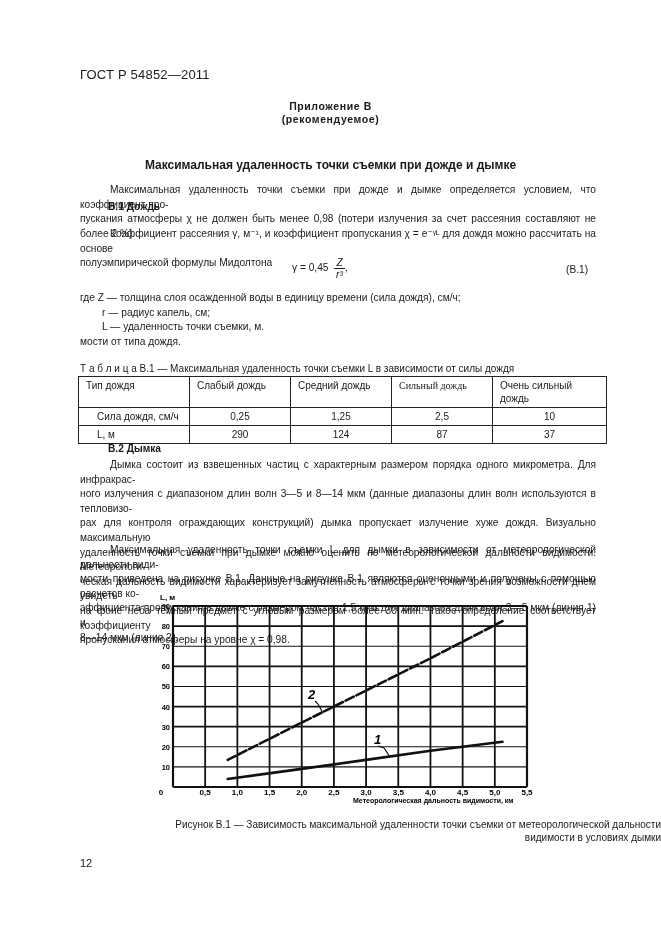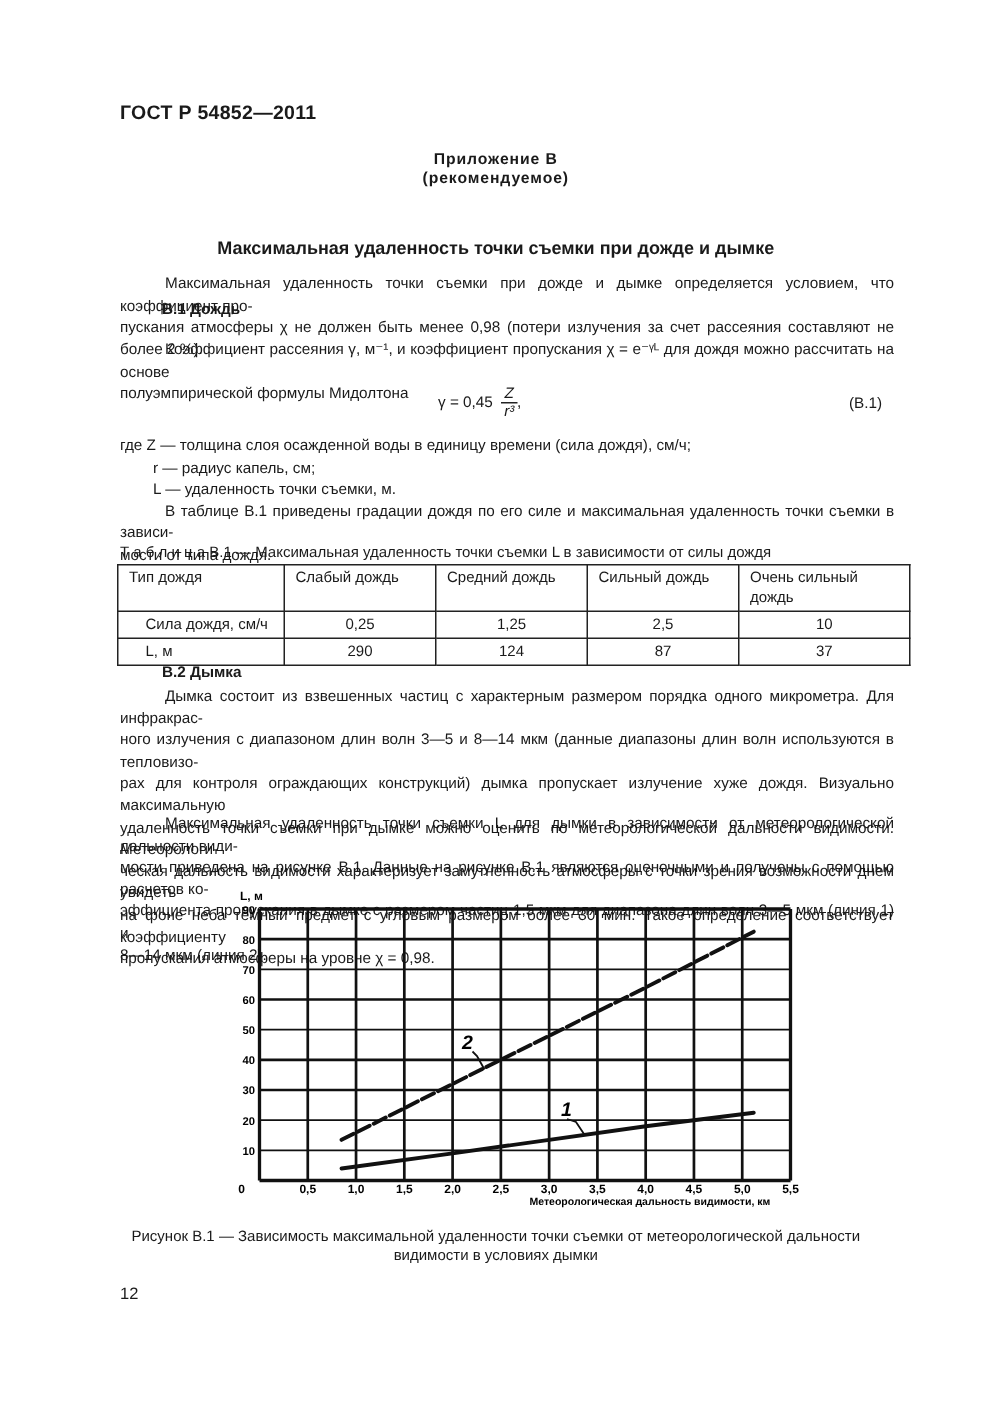"ГОСТ Р 54852—2011" .hdr { font-weight: bold -> normal }
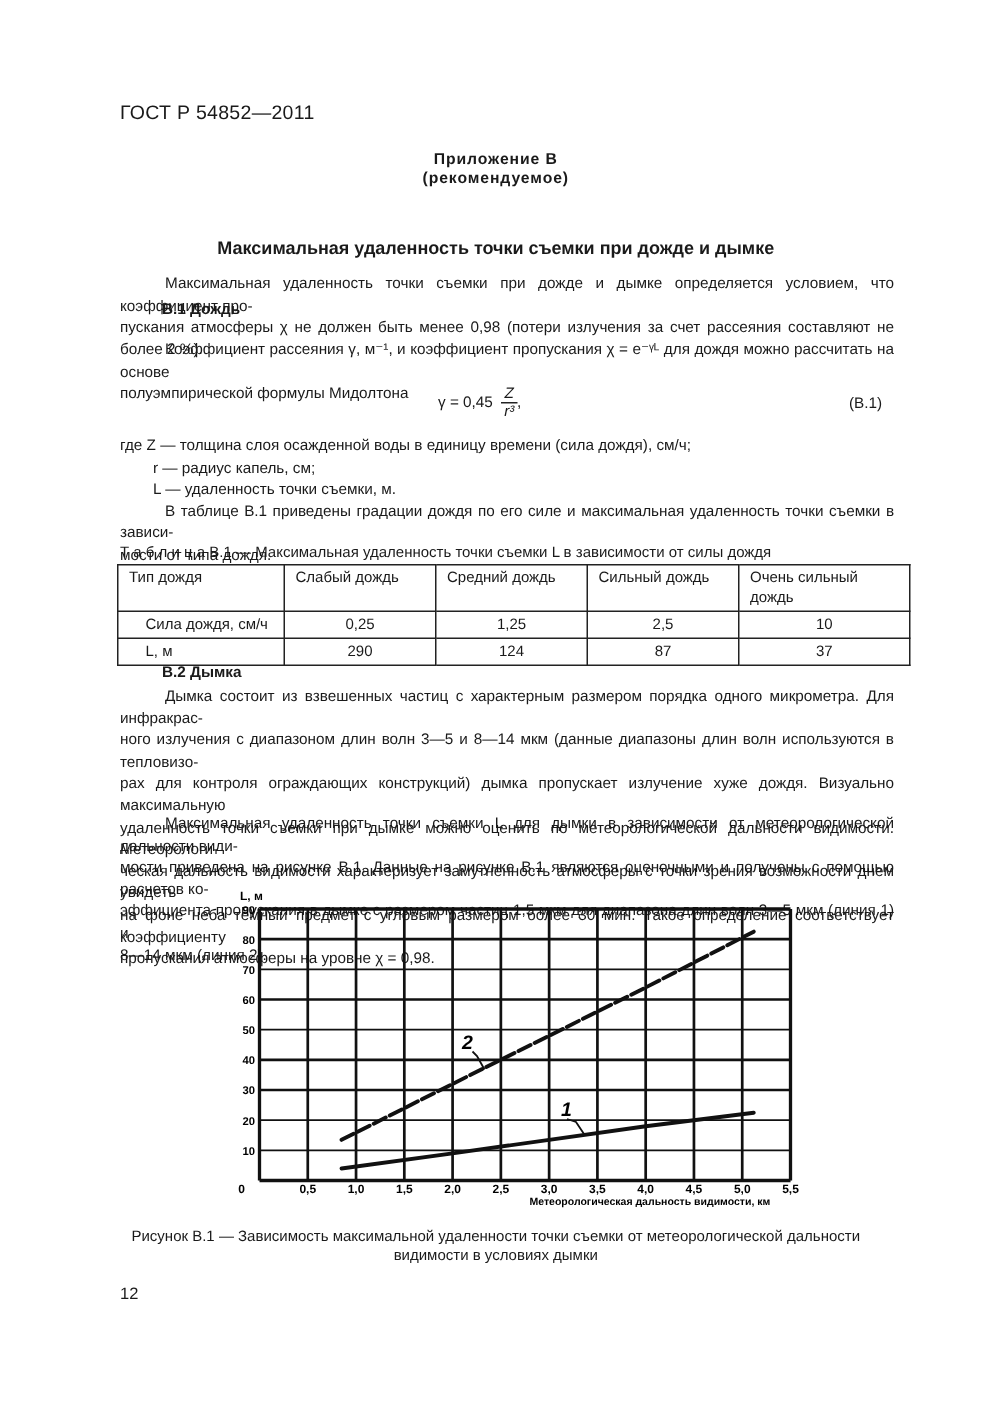"В таблице В.1 приведены градации" div { html: <div><span></span><span>В таблице В.1 приведены градации дождя по его силе и максимальная удаленность точки съемки в зависи-</span></div> -> none }
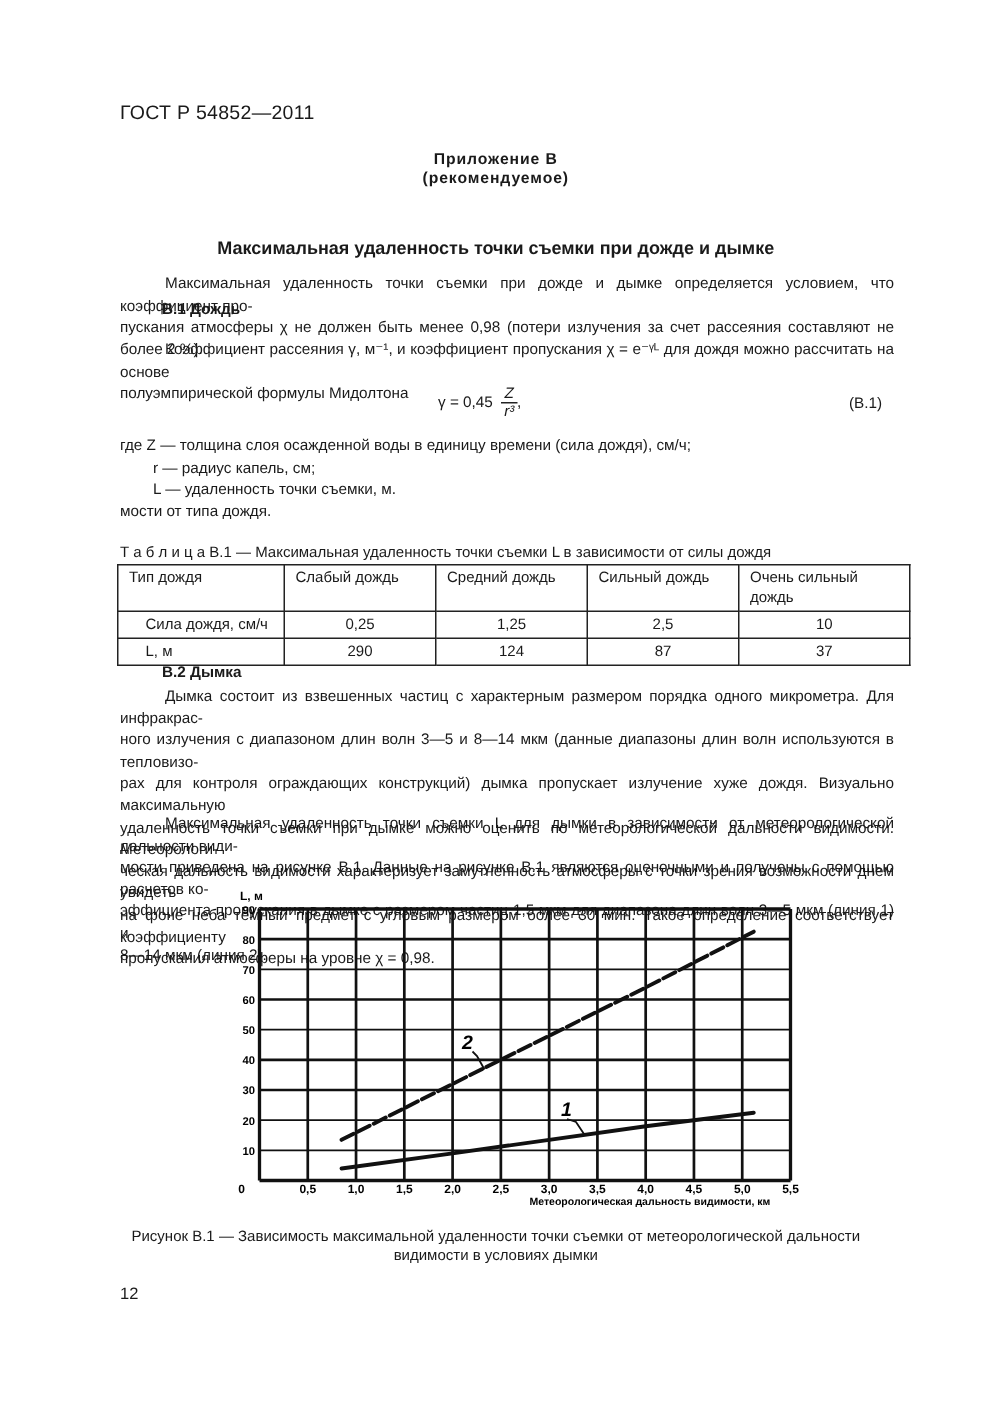"Сильный дождь" td { font-family: none -> Liberation Serif, serif }
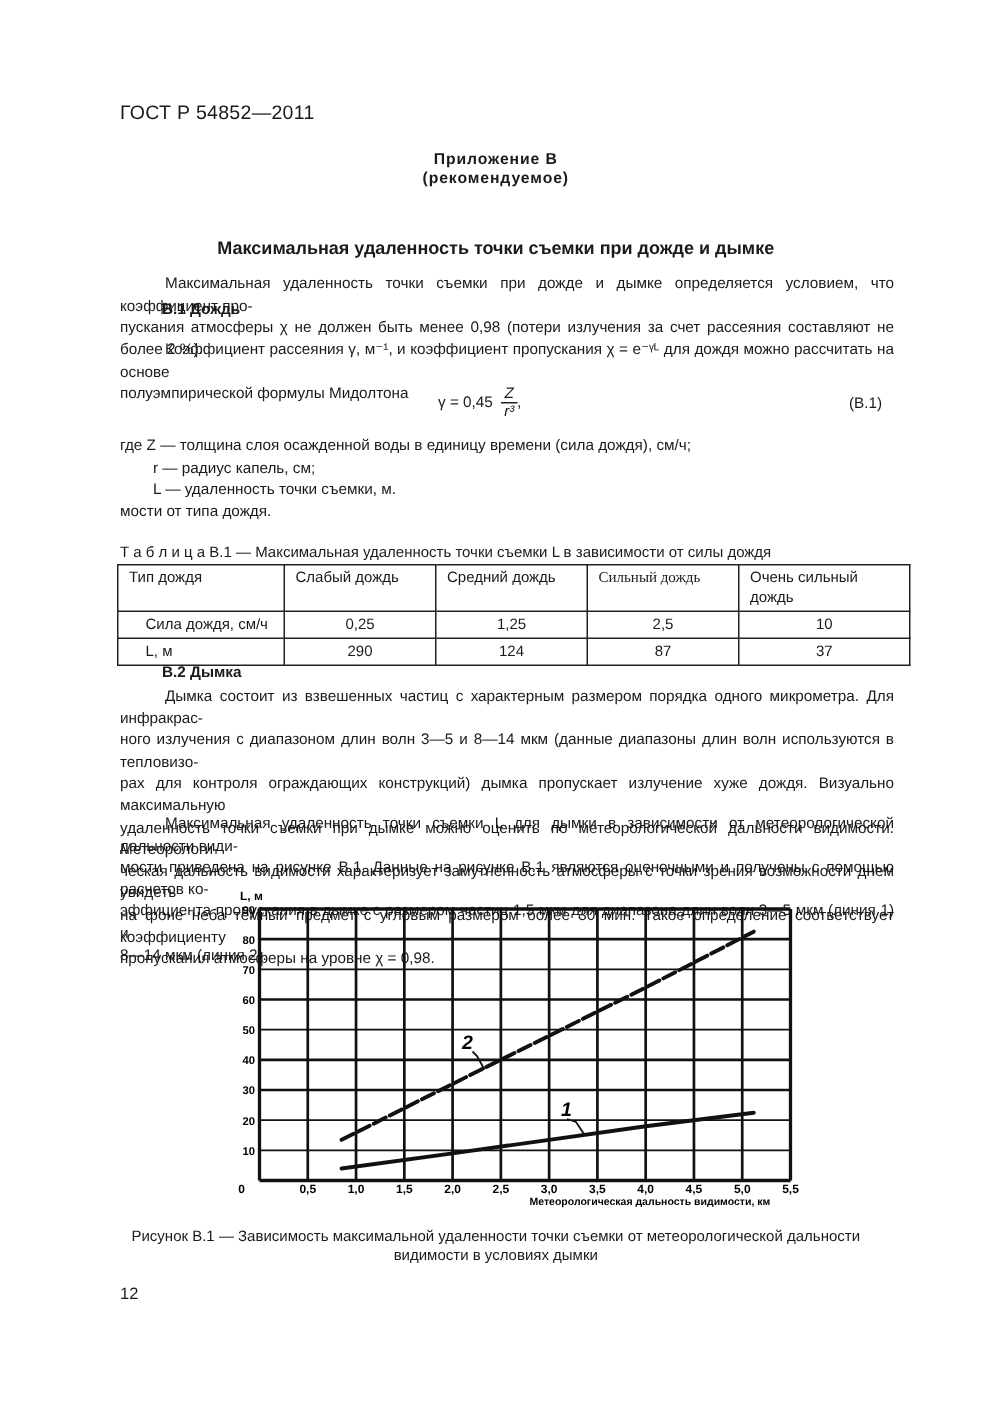"Рисунок В.1 — Зависимость максимальной" .figcap { text-align: center -> right }
